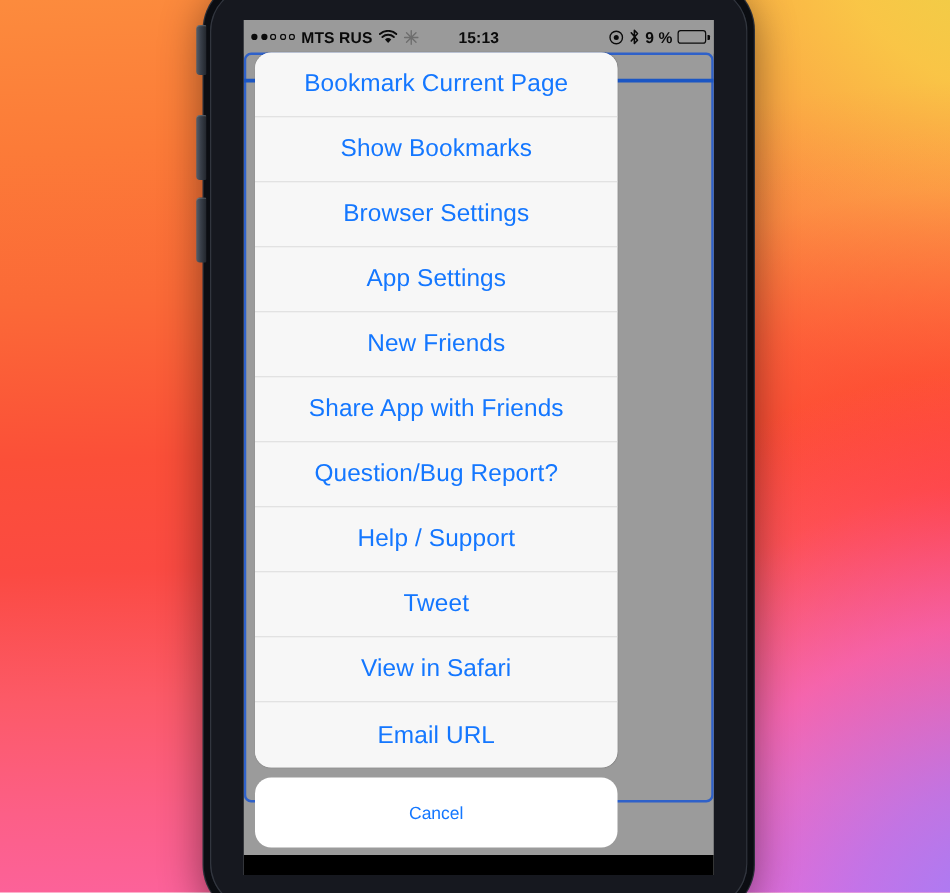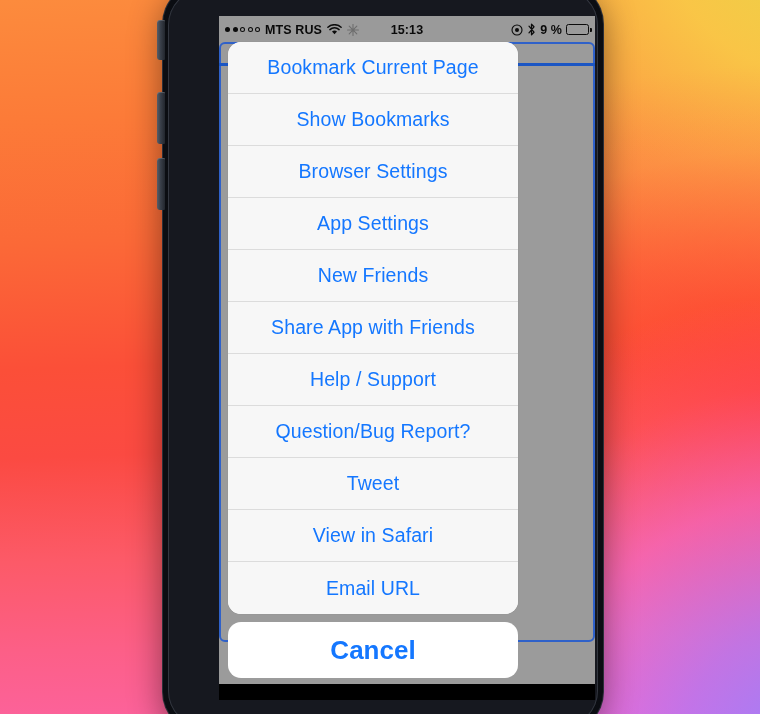"MTS RUS" #screen { margin-left: 24px -> none }
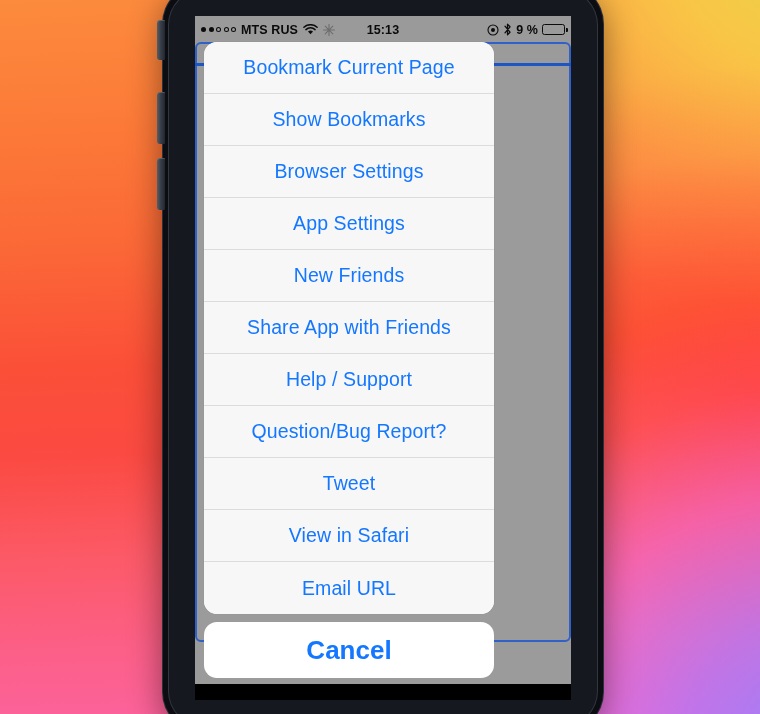"Help / Support" div.sheet-item { order: before "Question/Bug Report?" -> after "Question/Bug Report?" }
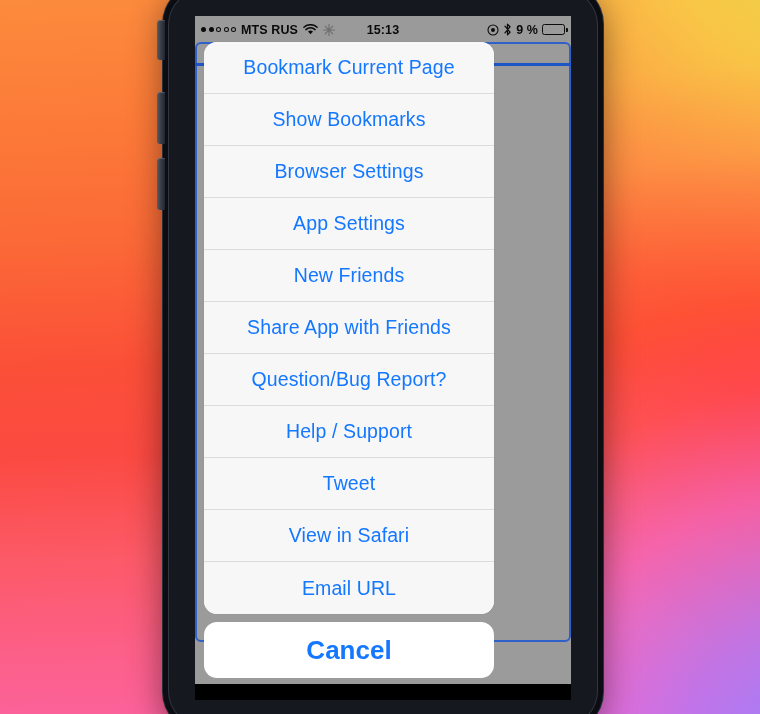"Cancel" #cancel-button { font-size: 26px -> 14px; font-weight: 700 -> 400 }
